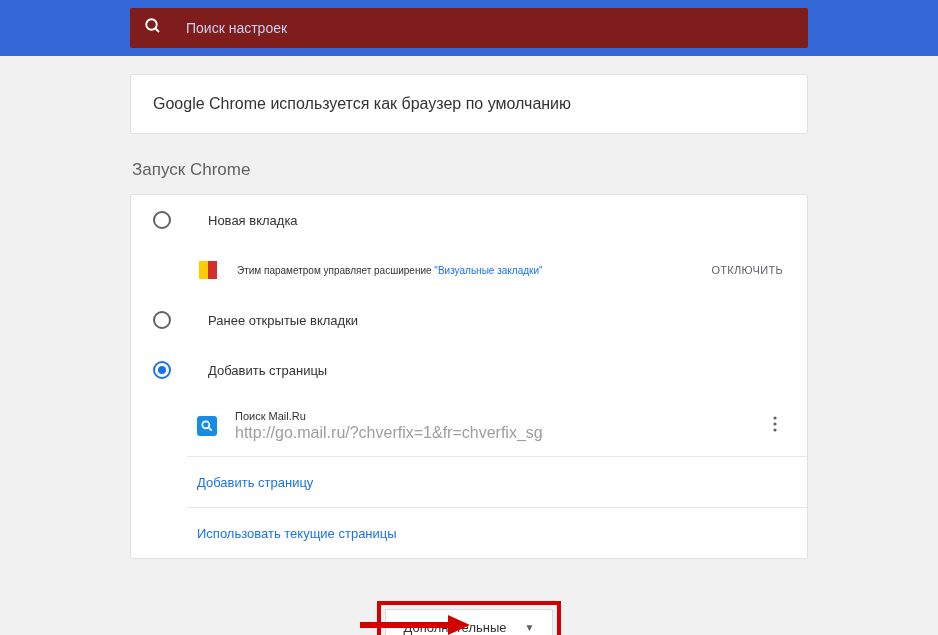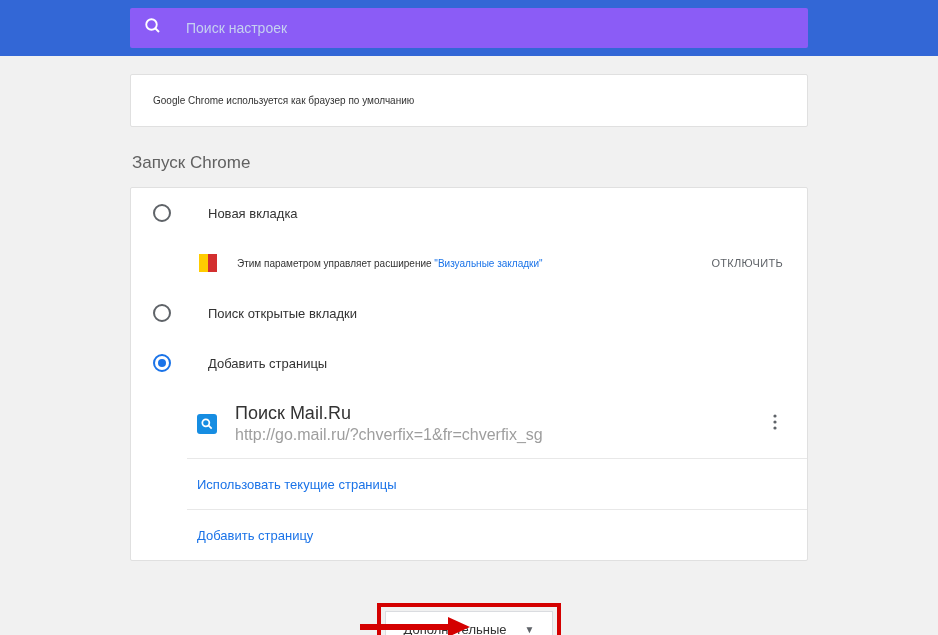"Поиск настроек" .search-bar { background: #8b5cf6 -> #7f1d1d }
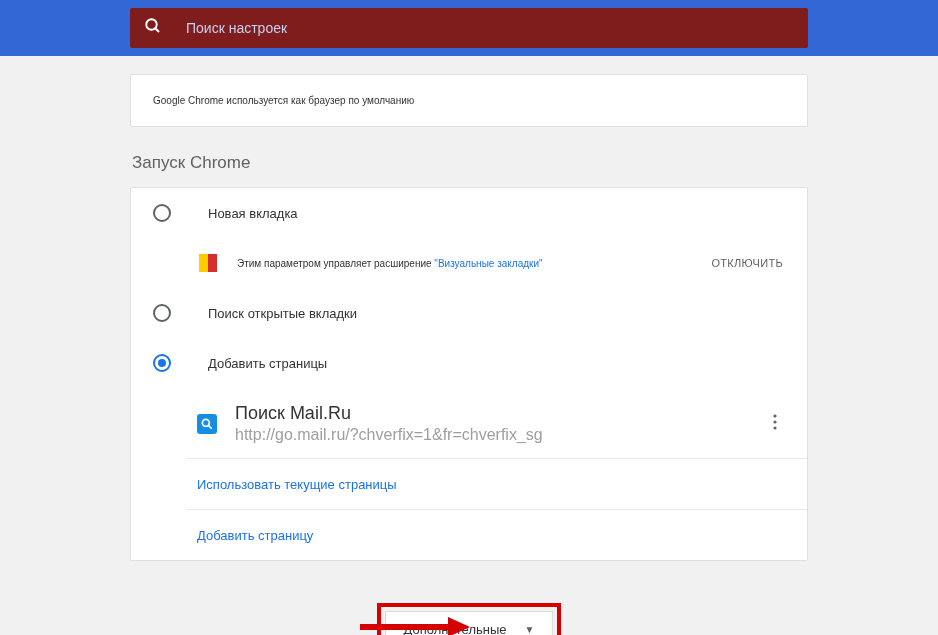"Google Chrome используется как браузер" .default-browser-text { font-size: 10px -> 16px }
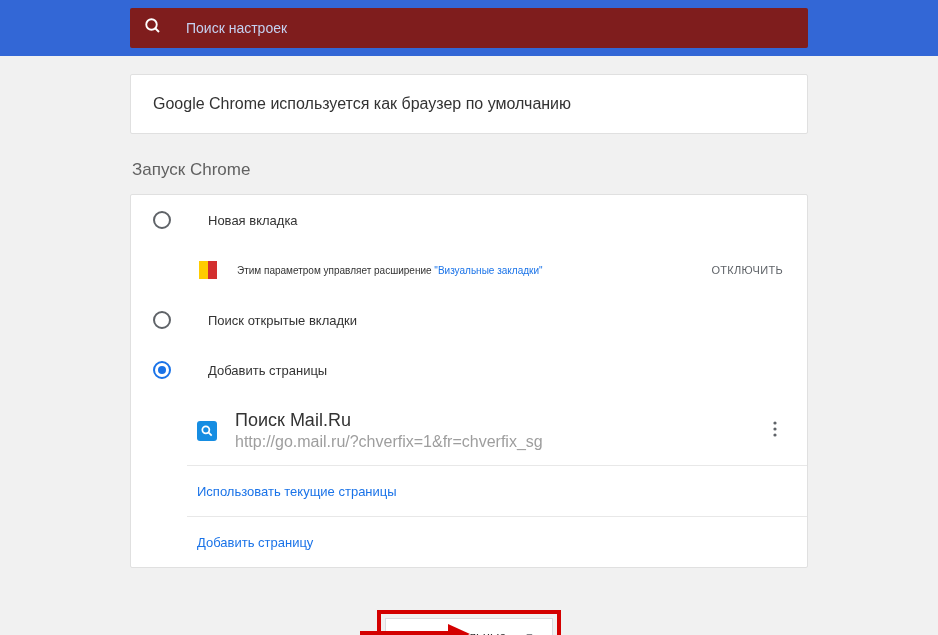"Поиск открытые вкладки" div.radio-label { text: Поиск -> Ранее }
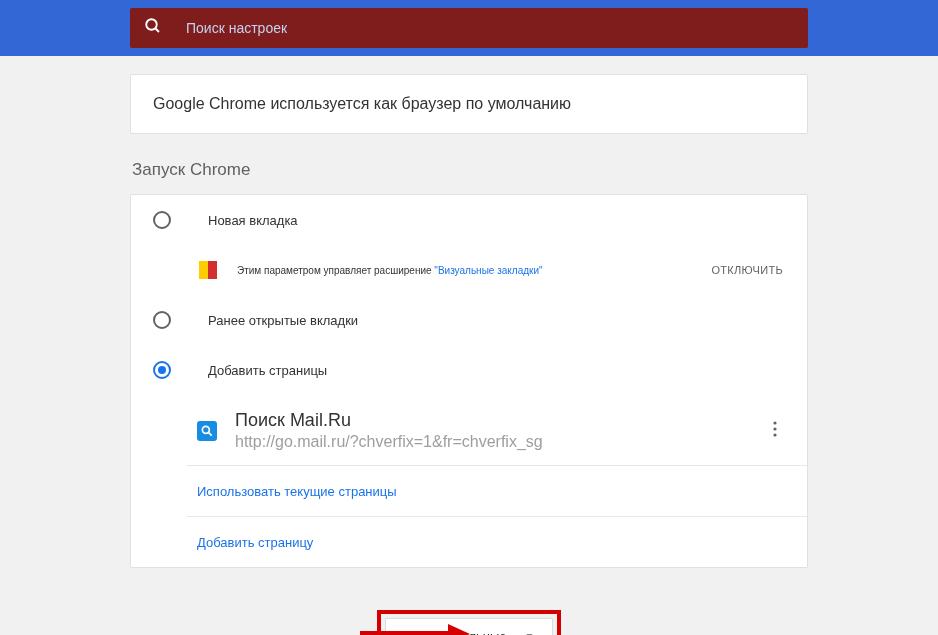"Поиск Mail.Ru" .page-name { font-size: 18px -> 11px }
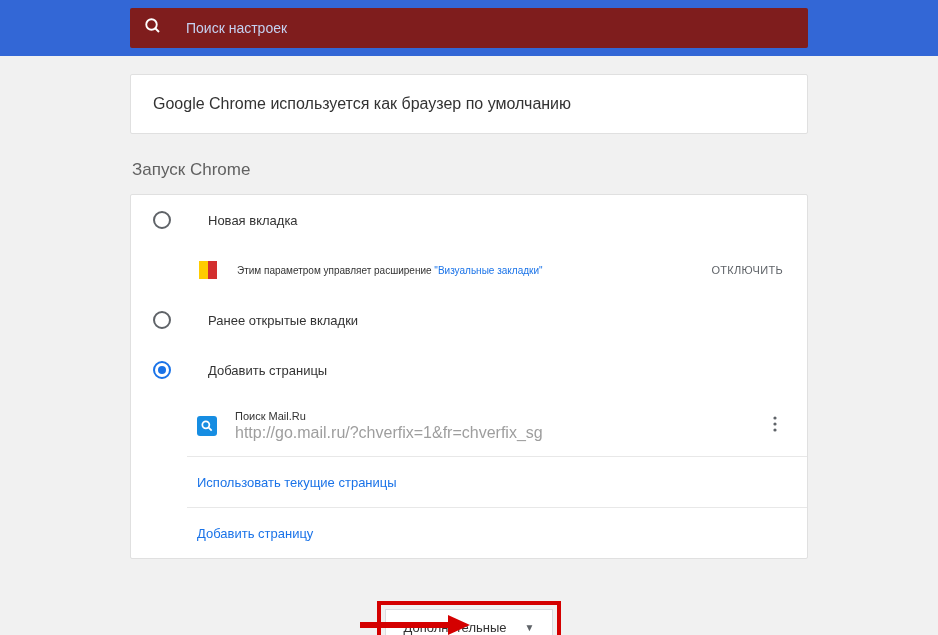"Использовать текущие страницы" div.action-row { order: before "Добавить страницу" -> after "Добавить страницу" }
